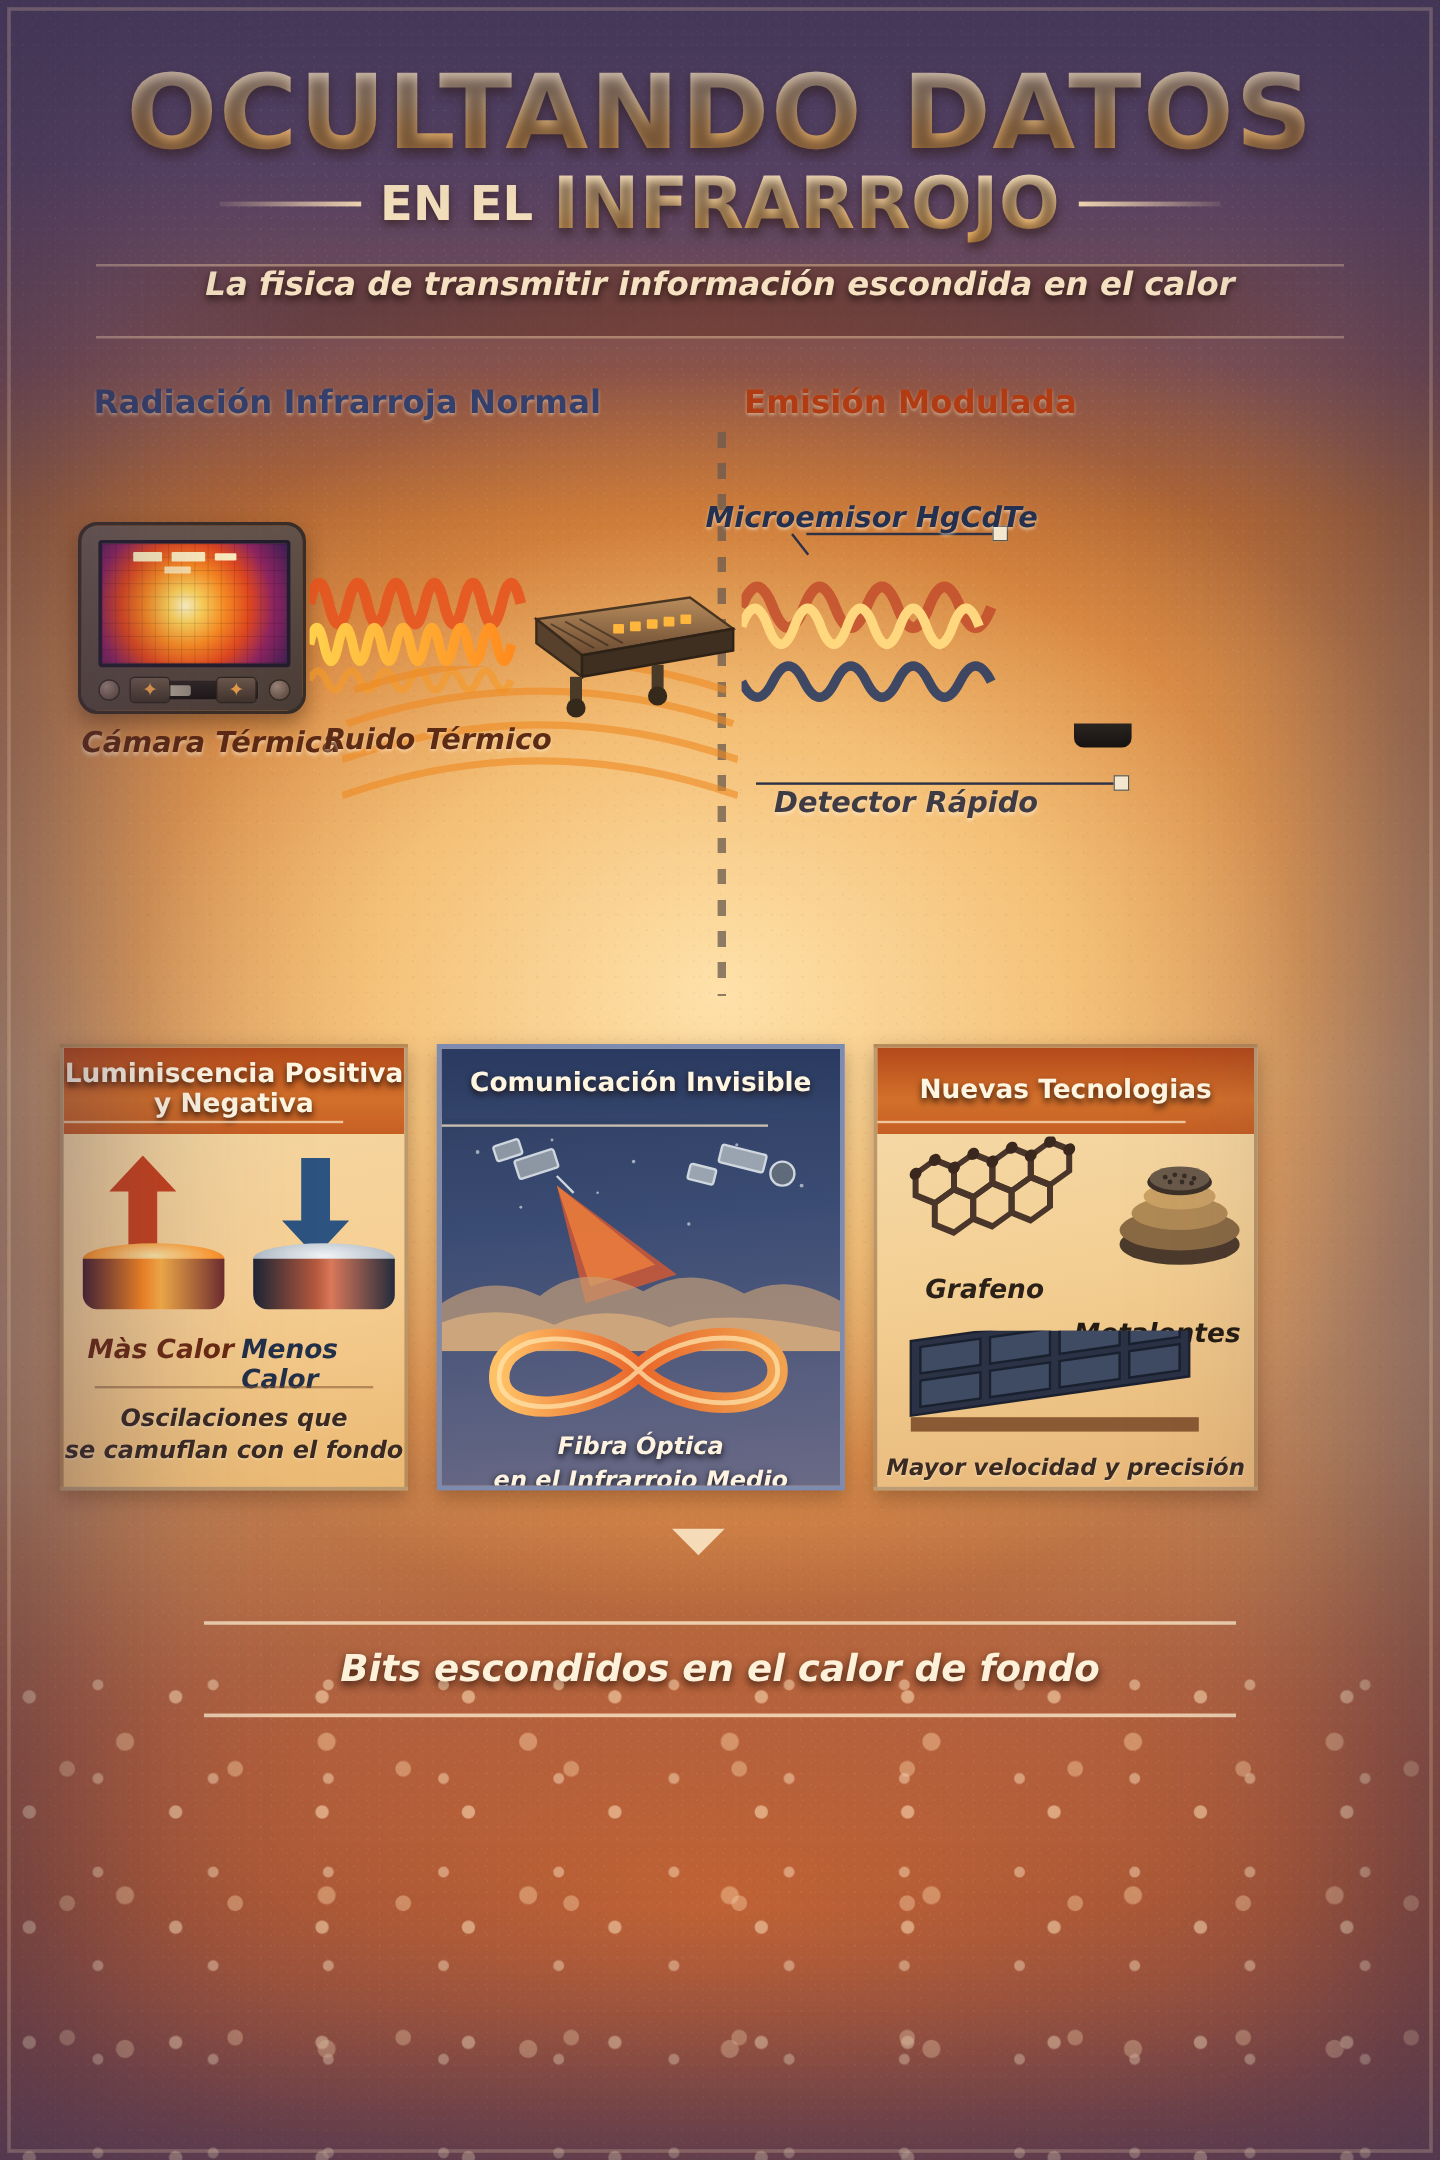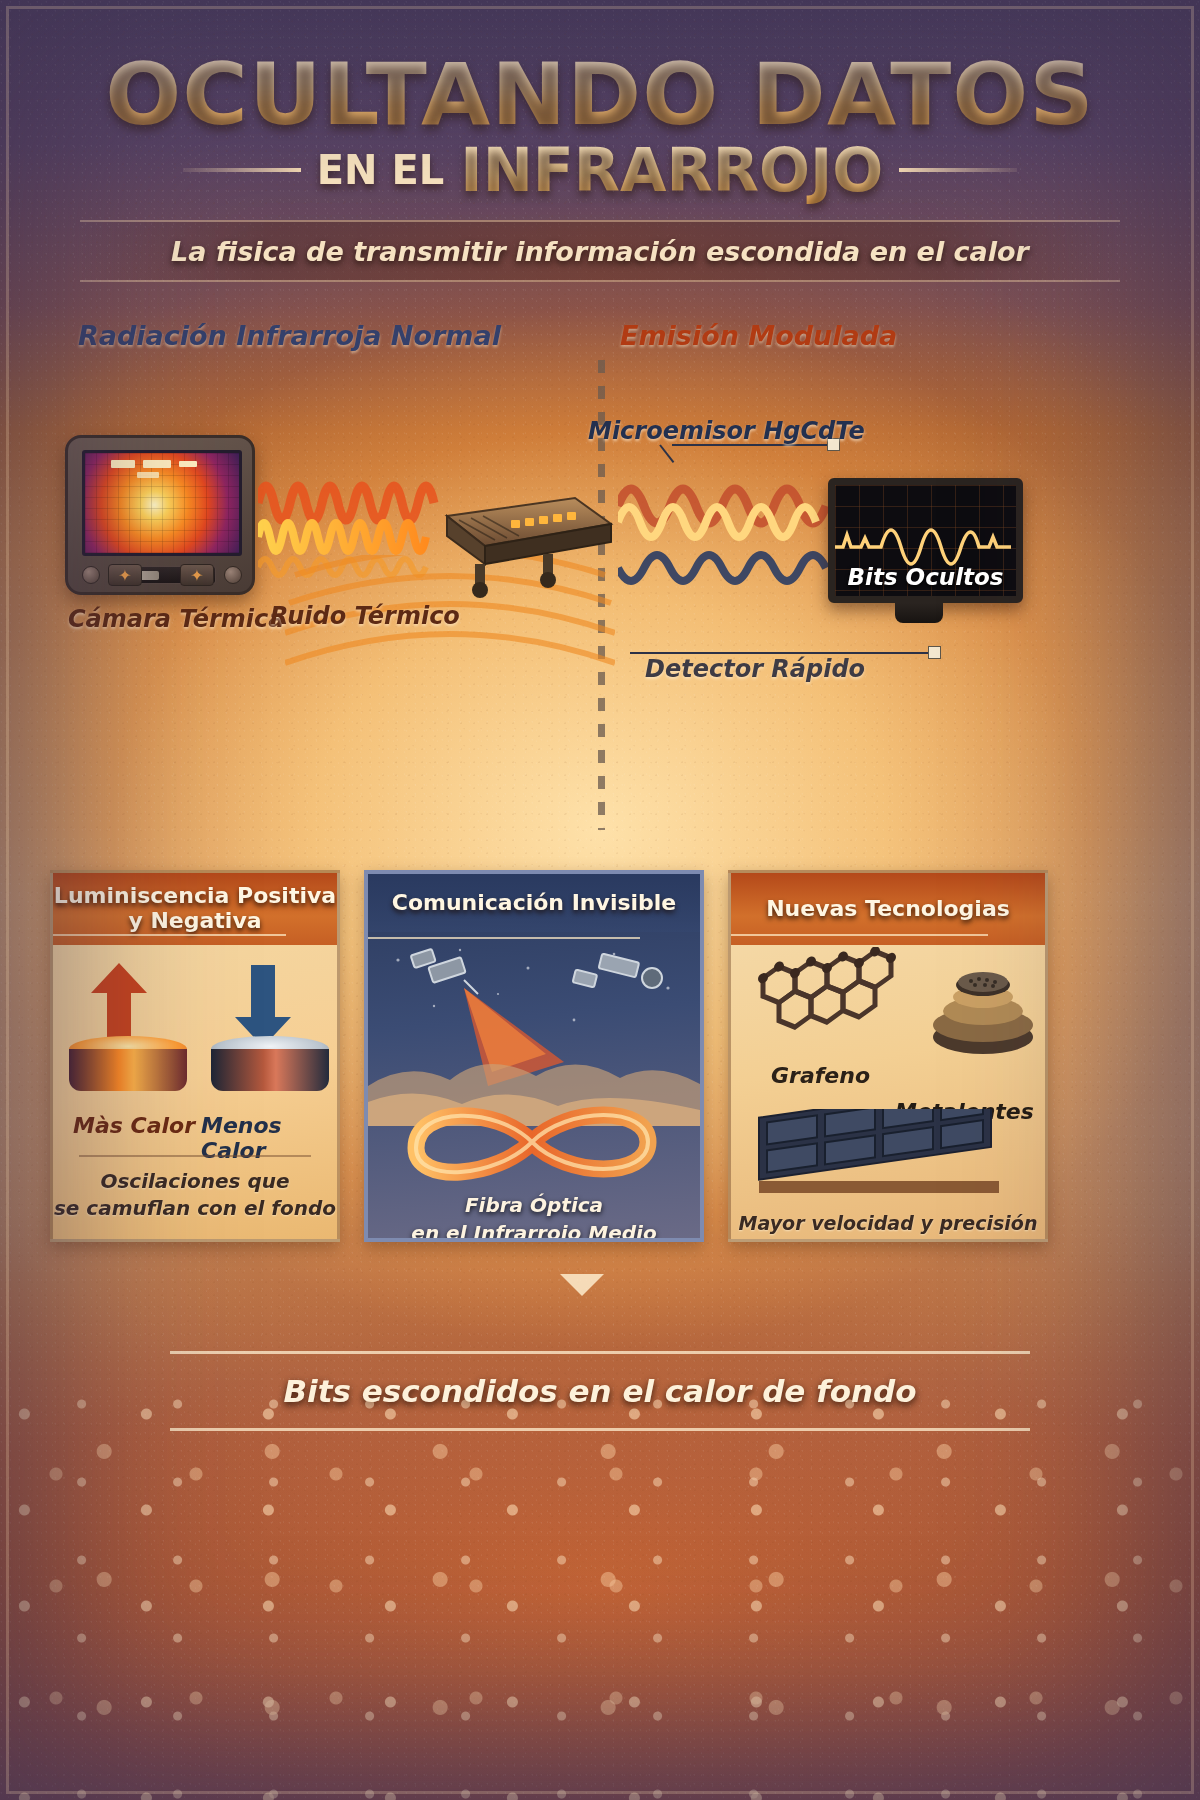"La fisica de transmitir información" .subtitle-band { align-items: center -> none }
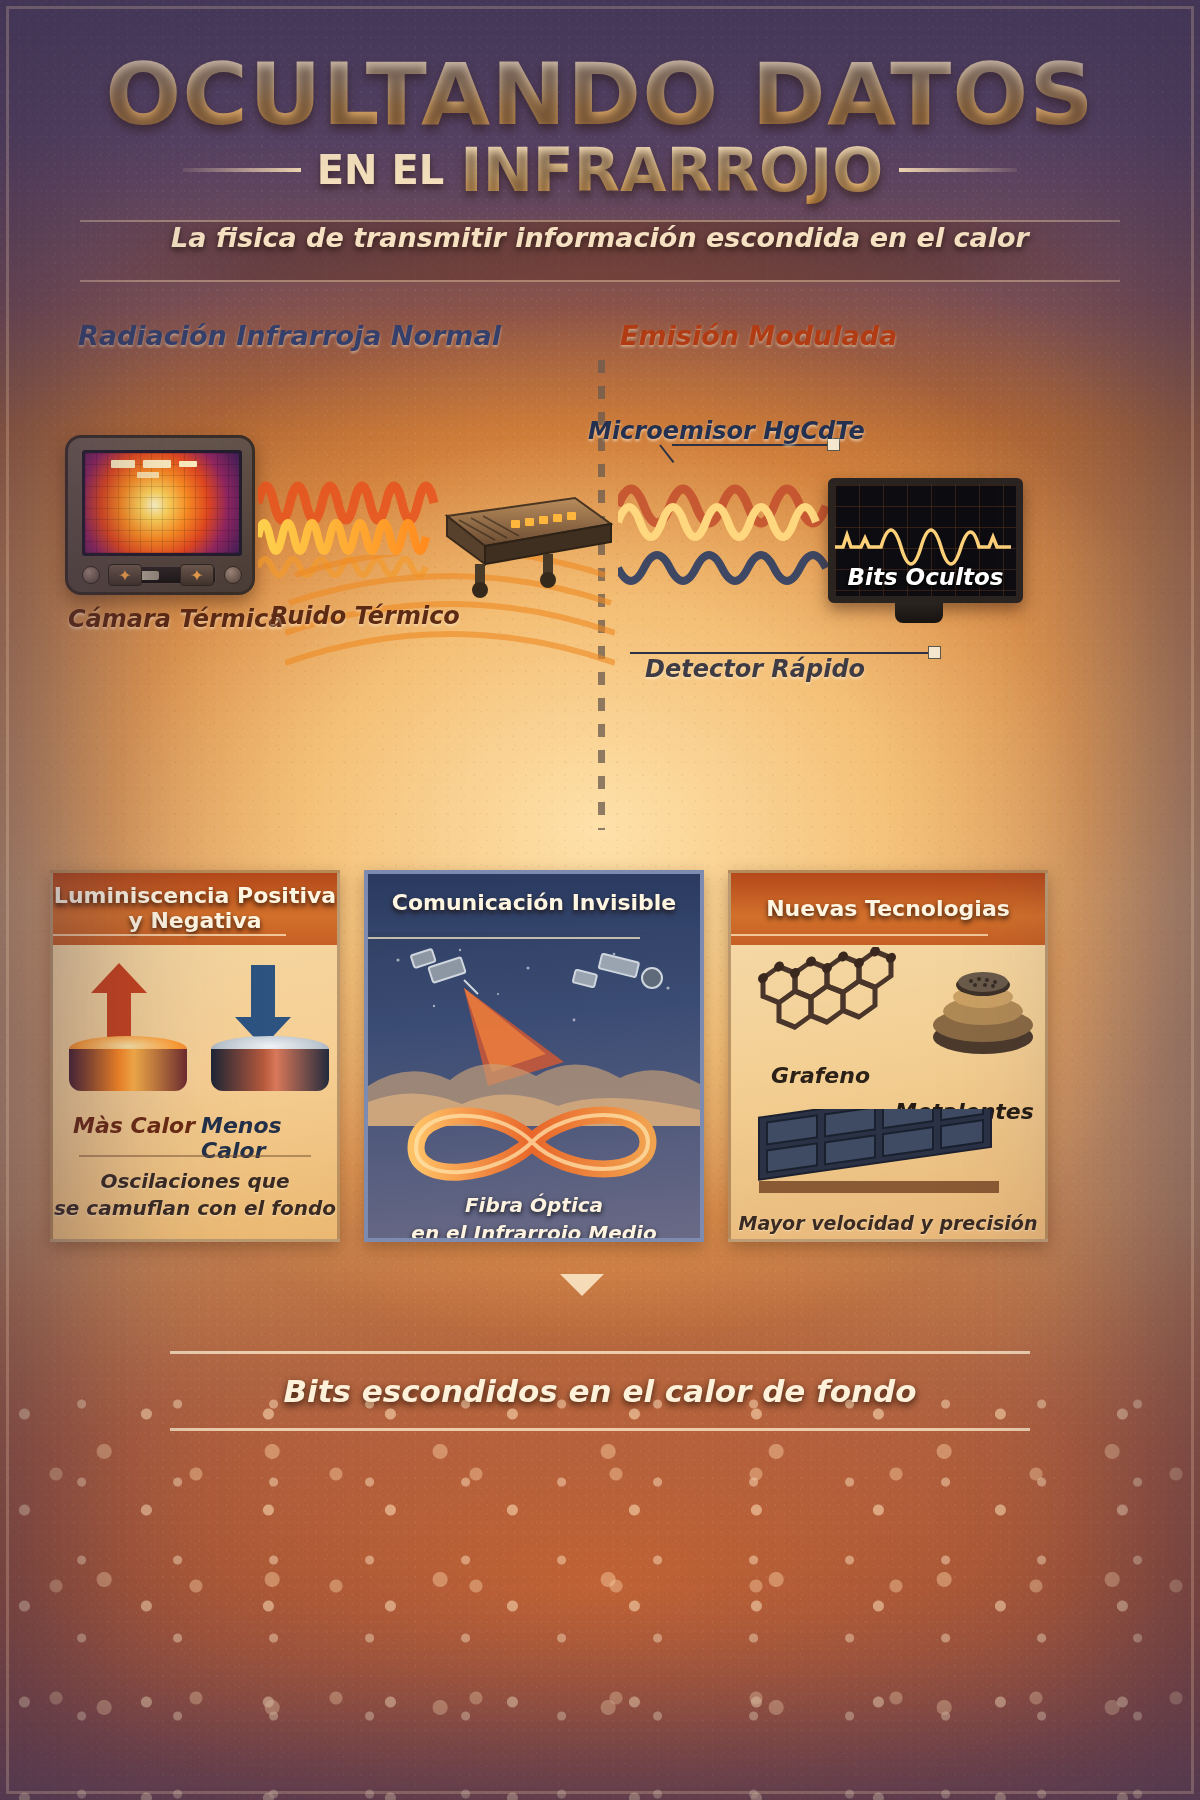"Radiación Infrarroja Normal" .sec-head { font-style: italic -> none }
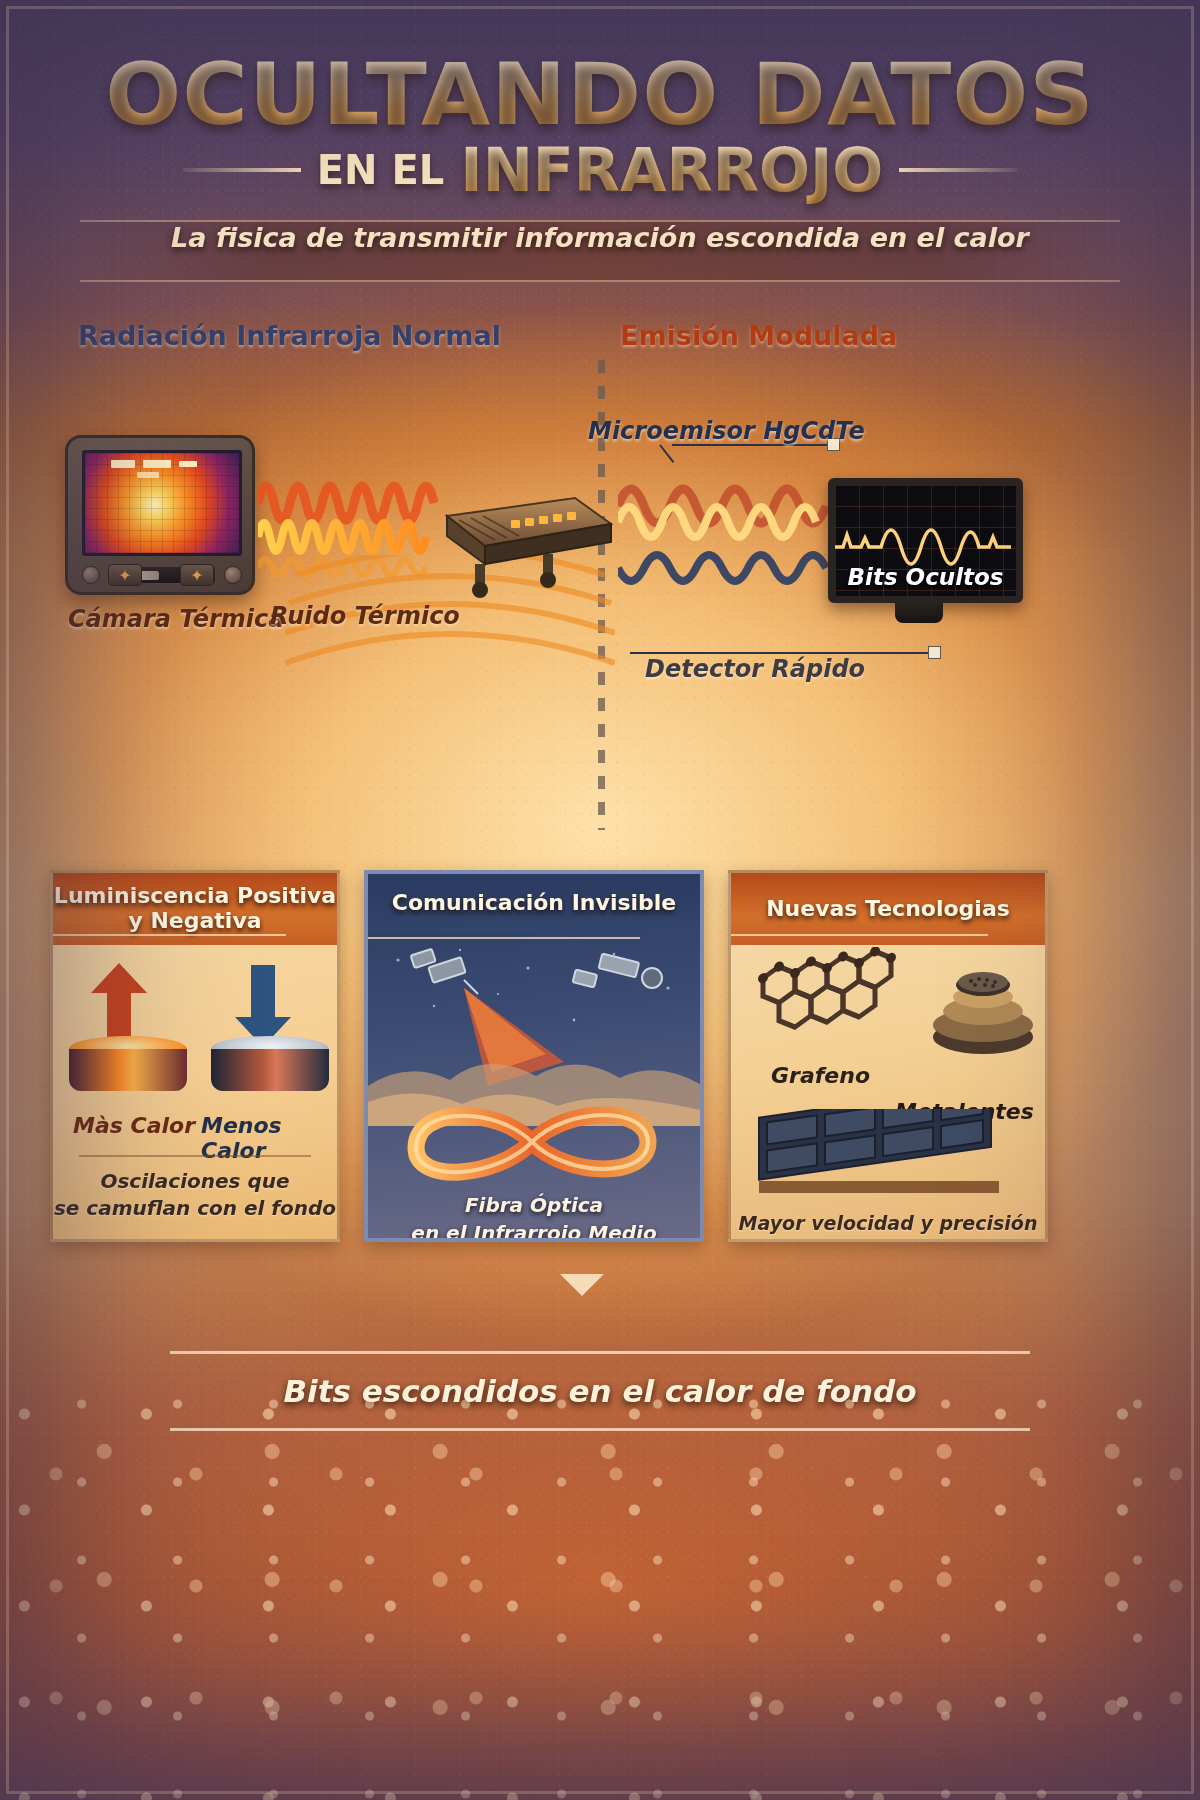"Bits Ocultos" div.osc { html: <div> <div></div> <svg> <path></path> </svg> <div>Bits Ocultos</div> </div> -> none }
